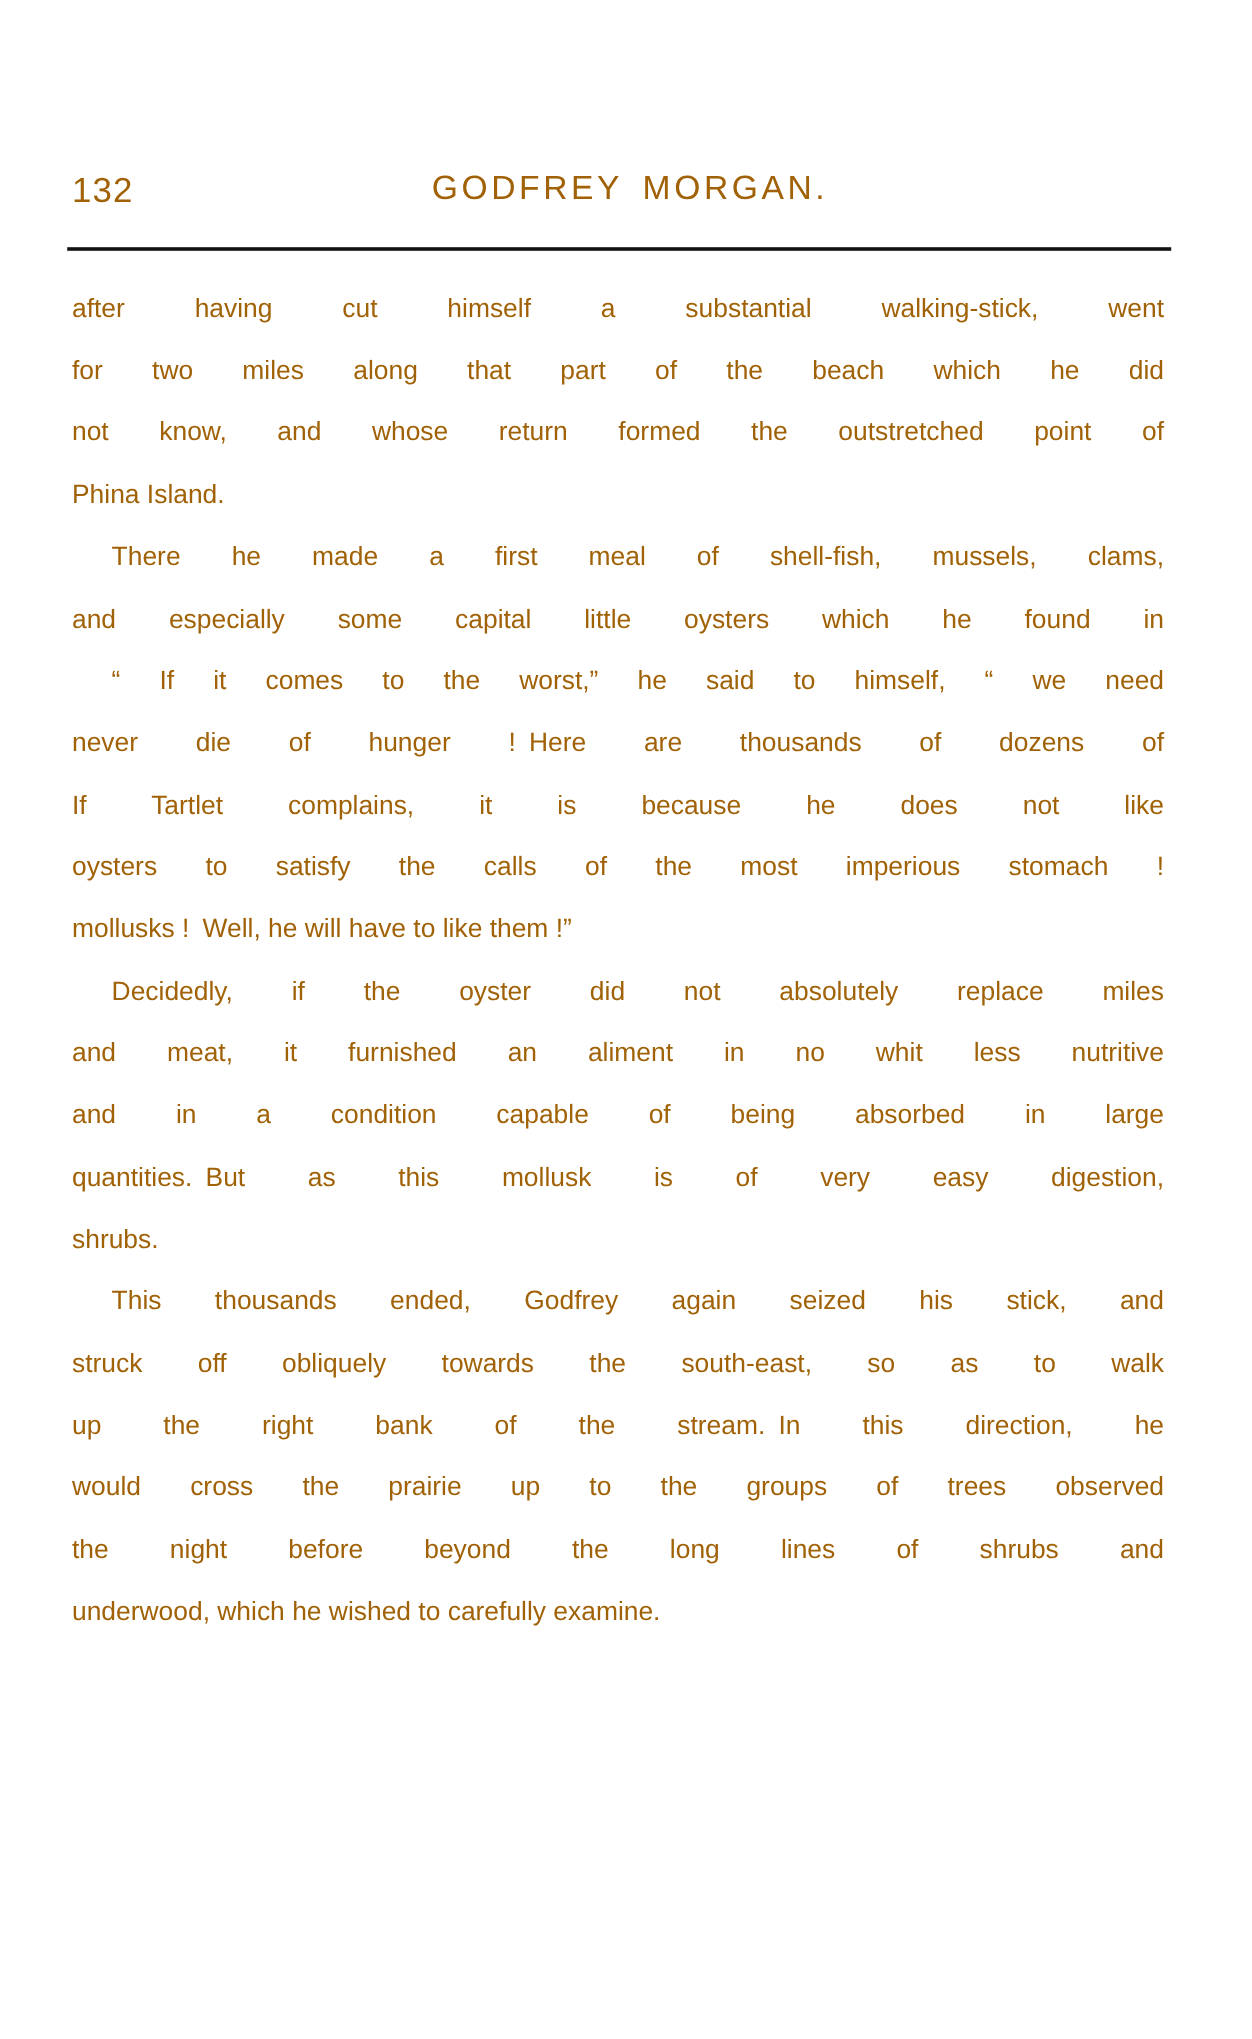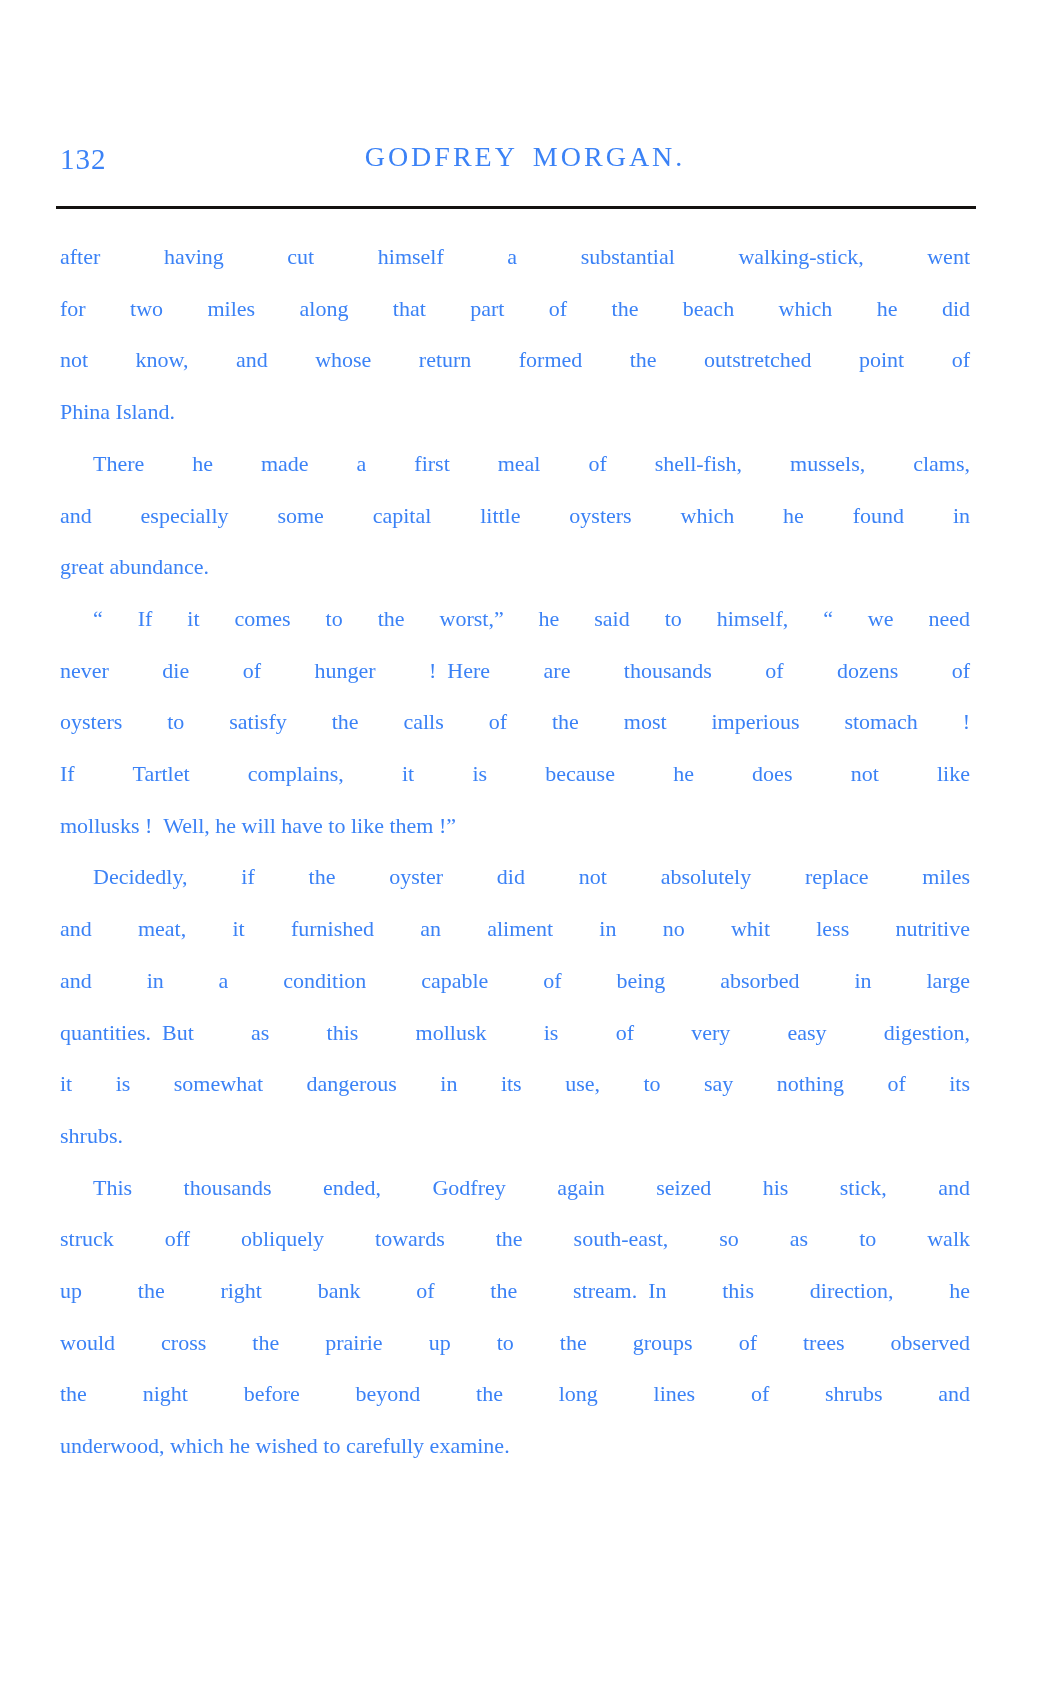"132" .page { color: #3b82f6 -> #a16207; font-family: Liberation Serif, serif -> Liberation Sans, sans-serif }
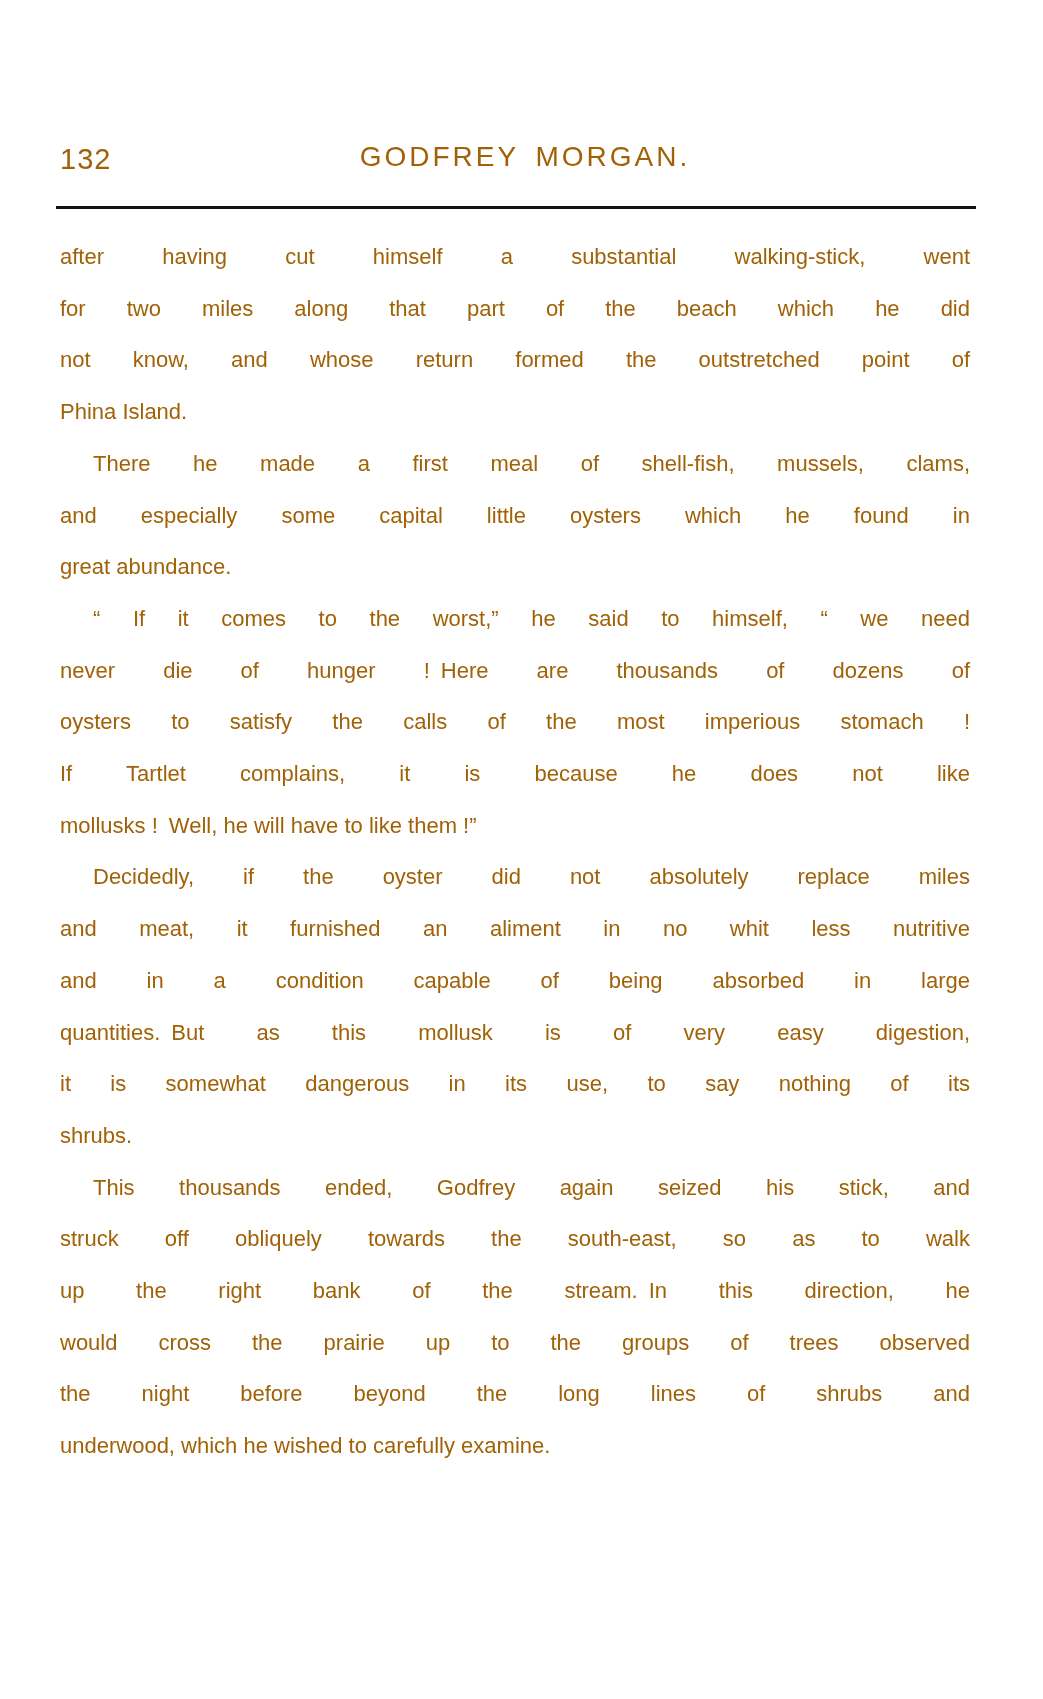"great abundance." div.line { html: <div>great abundance.</div> -> none }
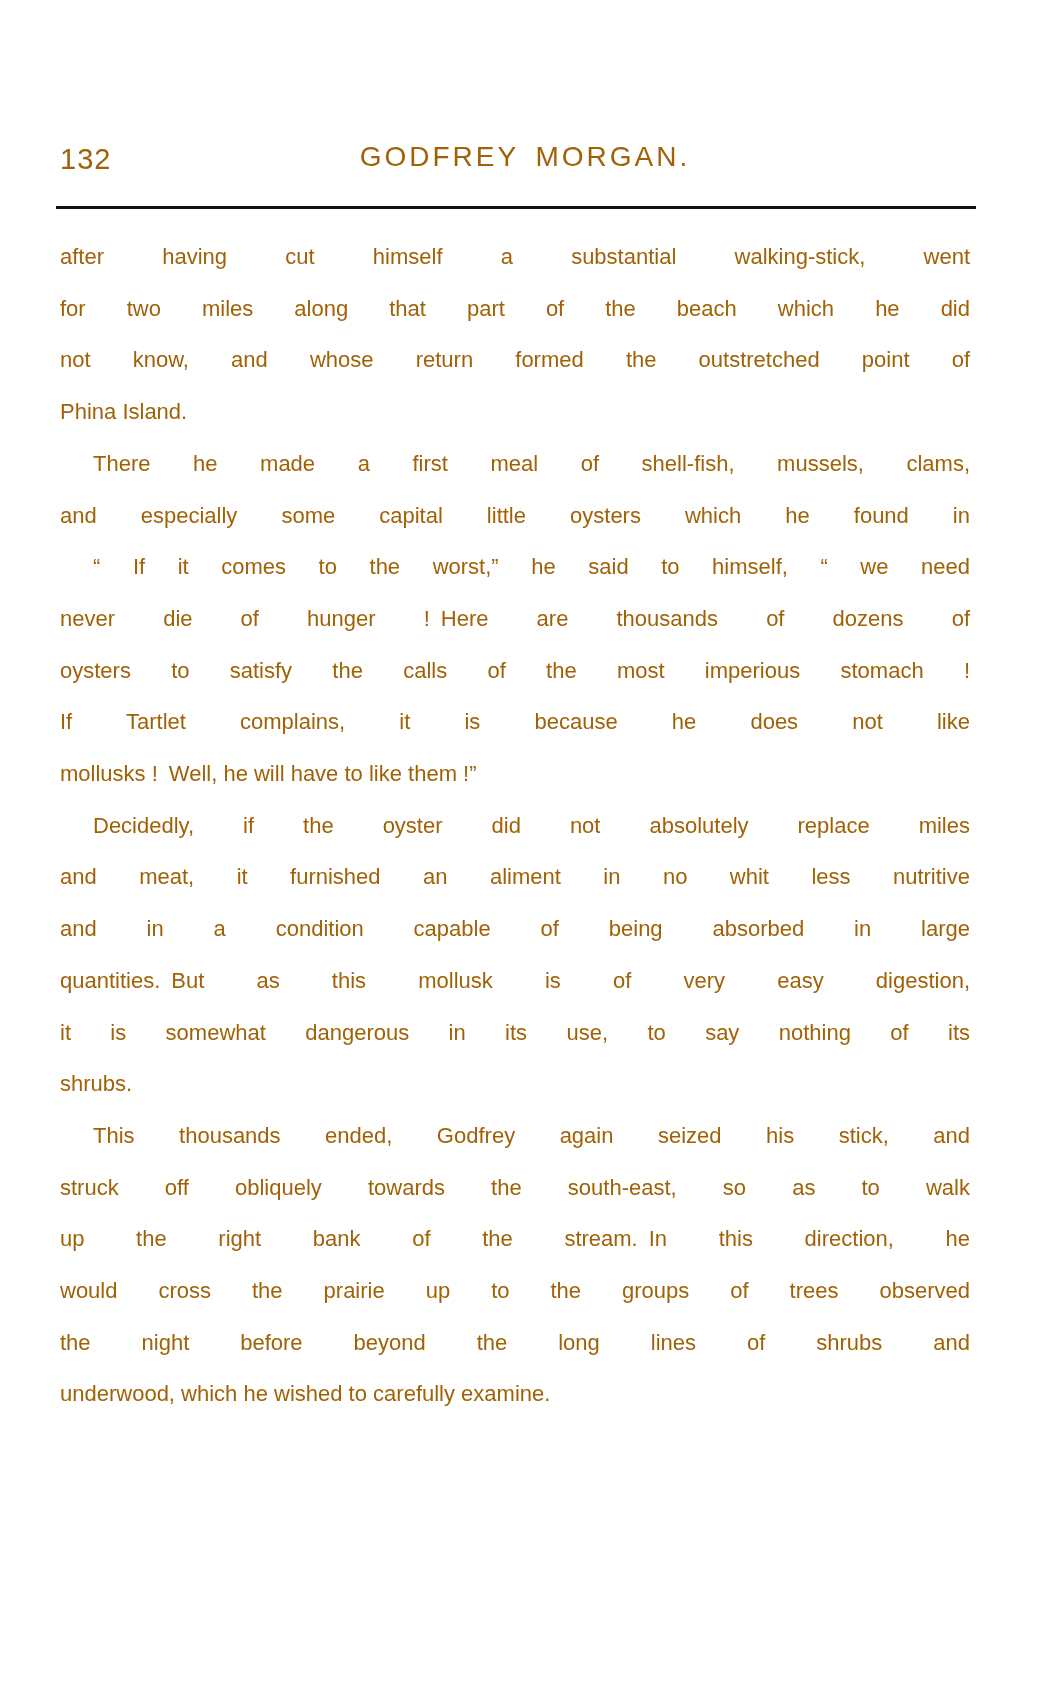"oysters to satisfy the calls" div.line { order: before "If Tartlet complains, it is" -> after "If Tartlet complains, it is" }
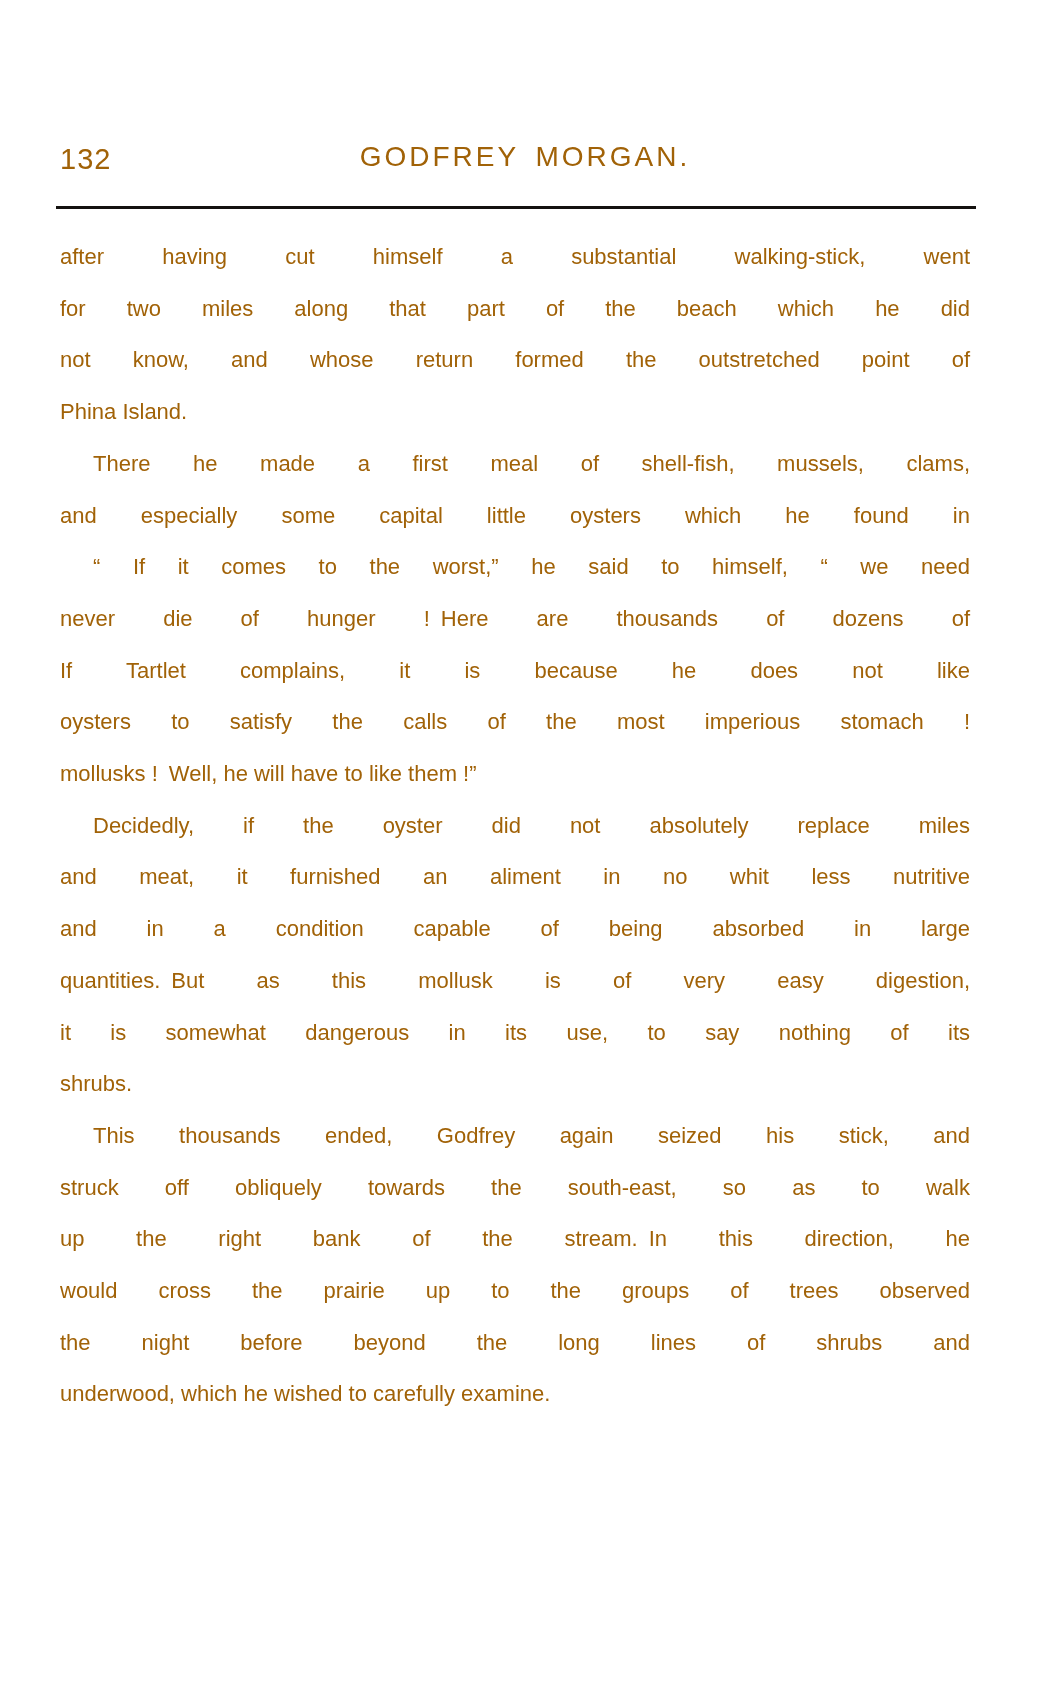"it is somewhat dangerous in" div.line { html: <div>it is somewhat dangerous in its use, to say nothing of its</div> -> none }
